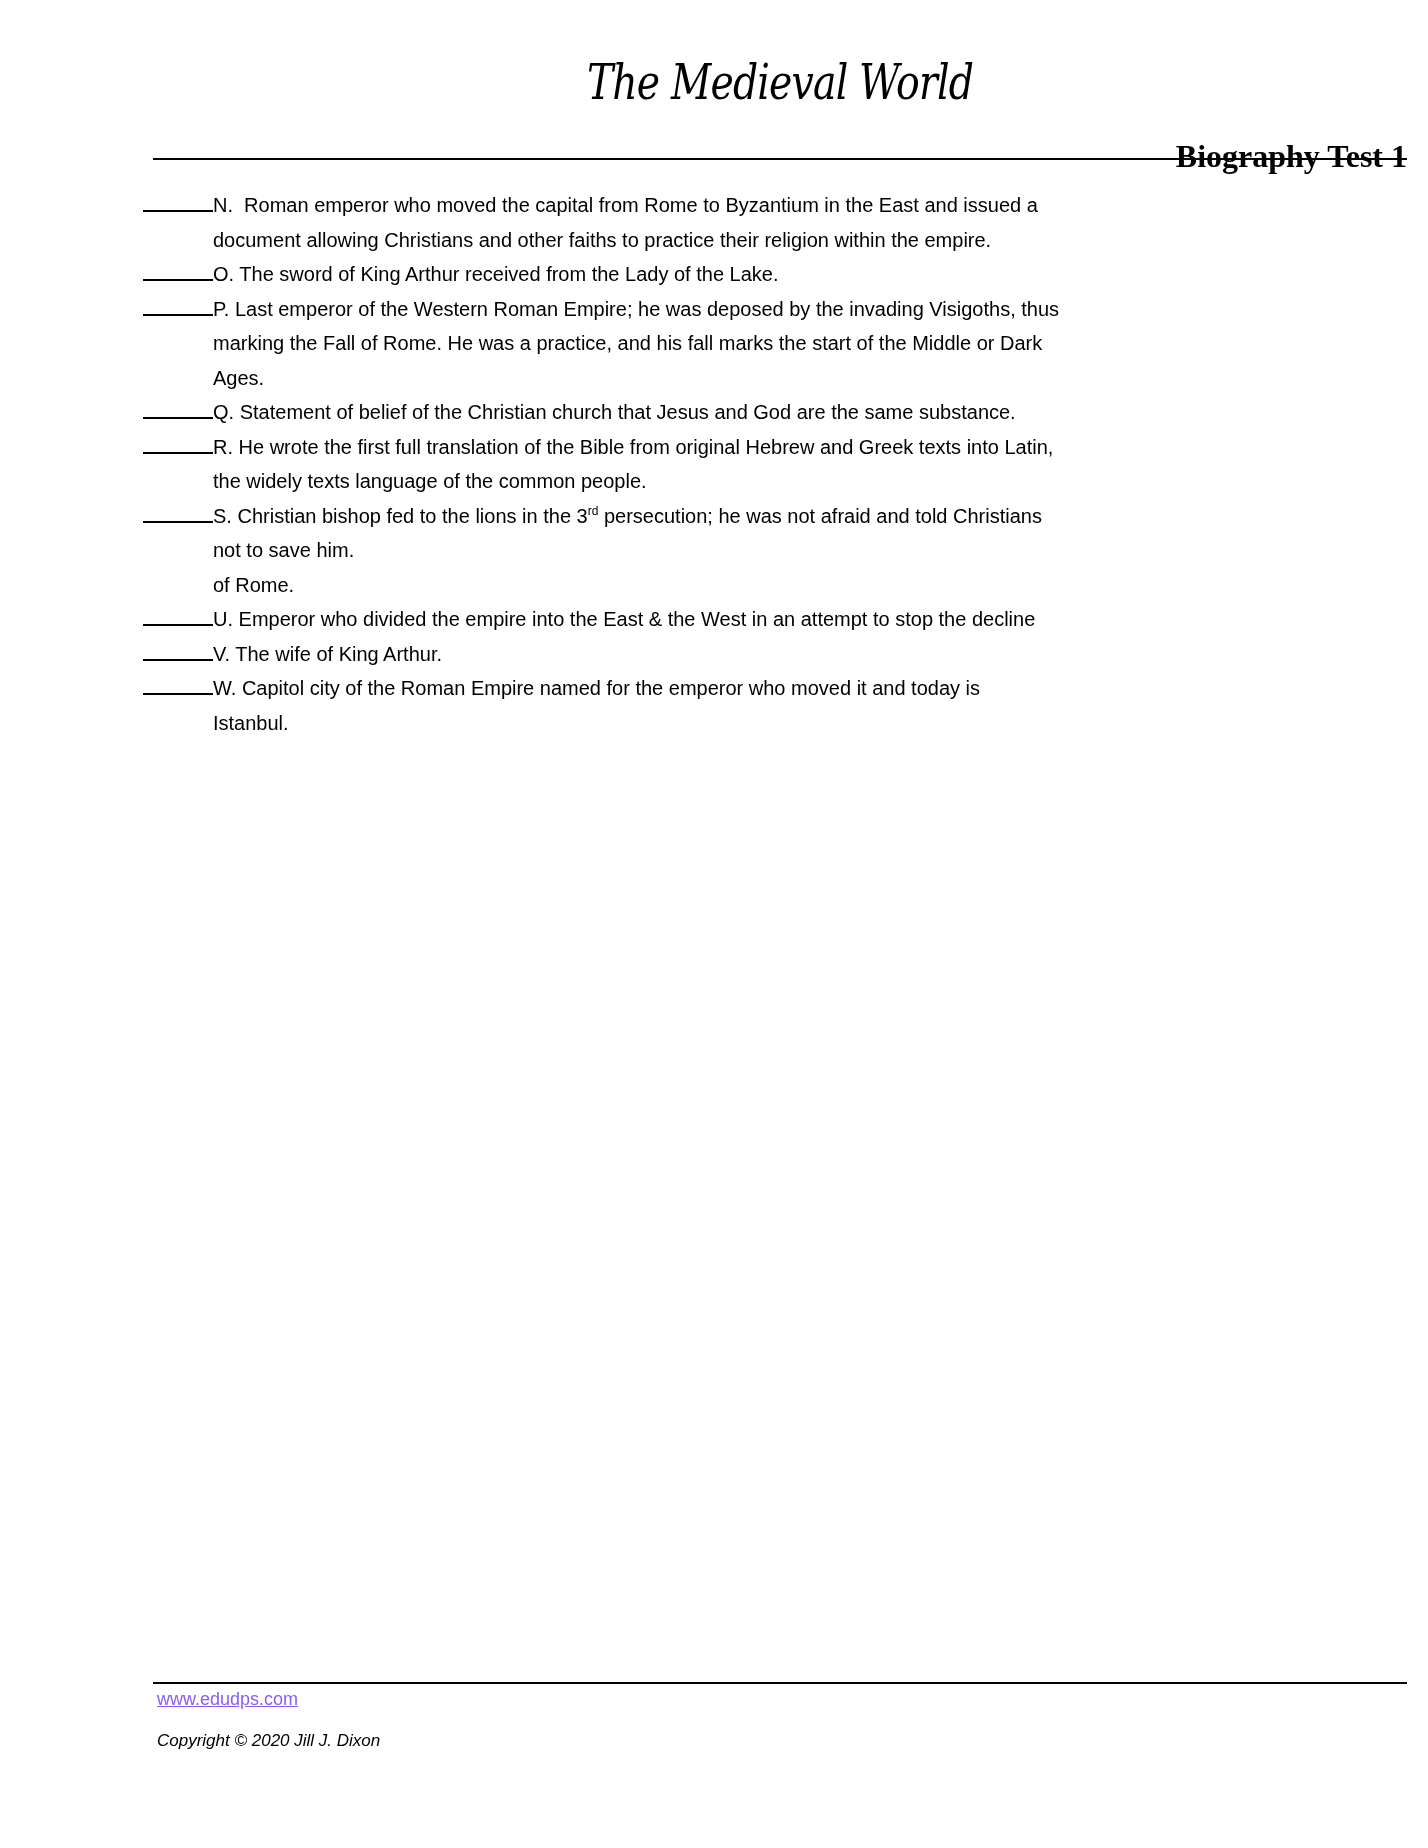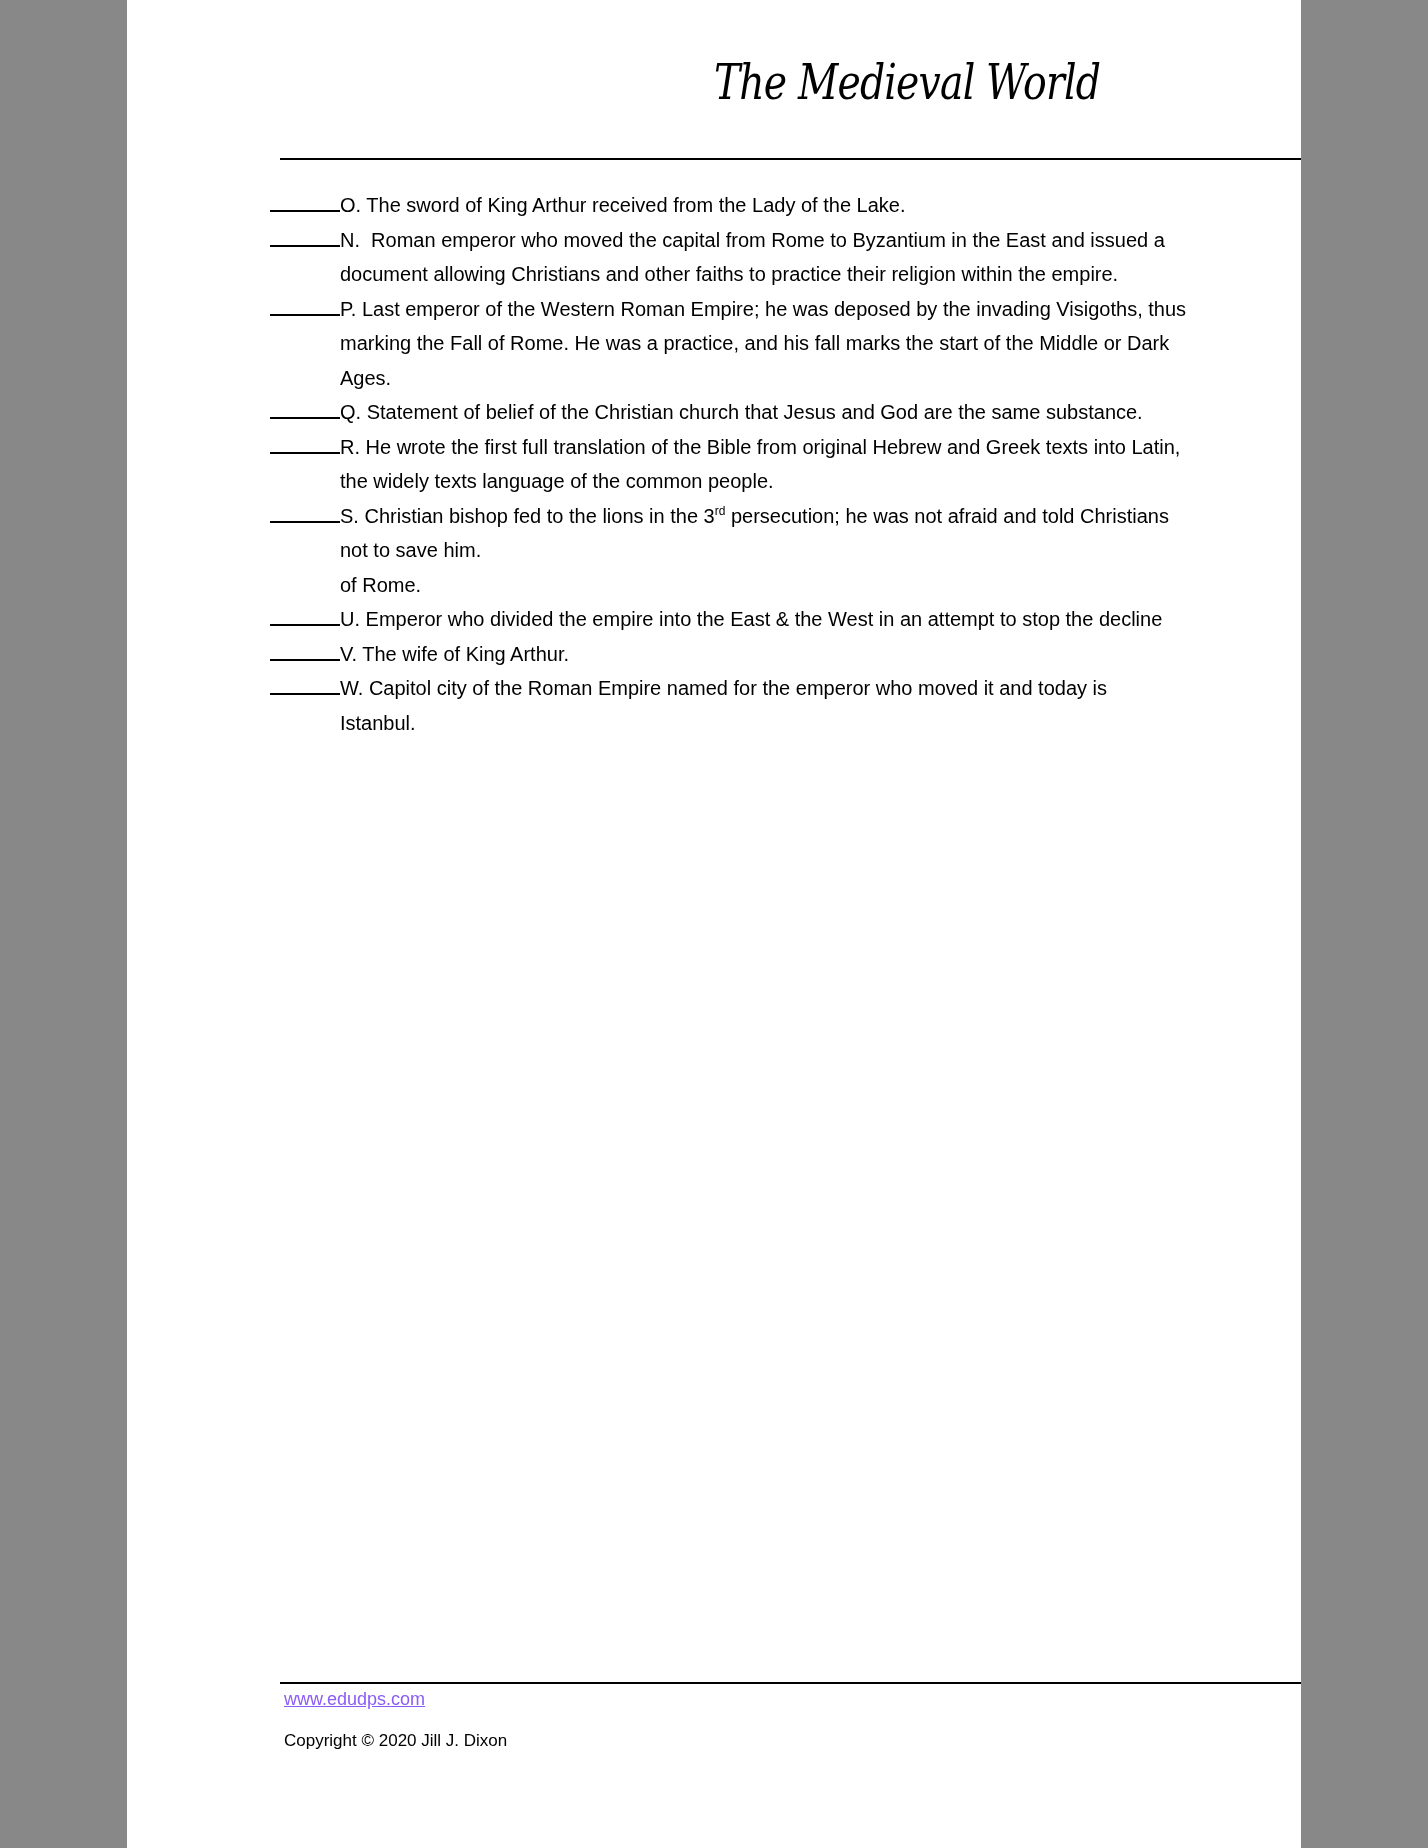"The Medieval World" .page { width: 1174px -> 1428px }
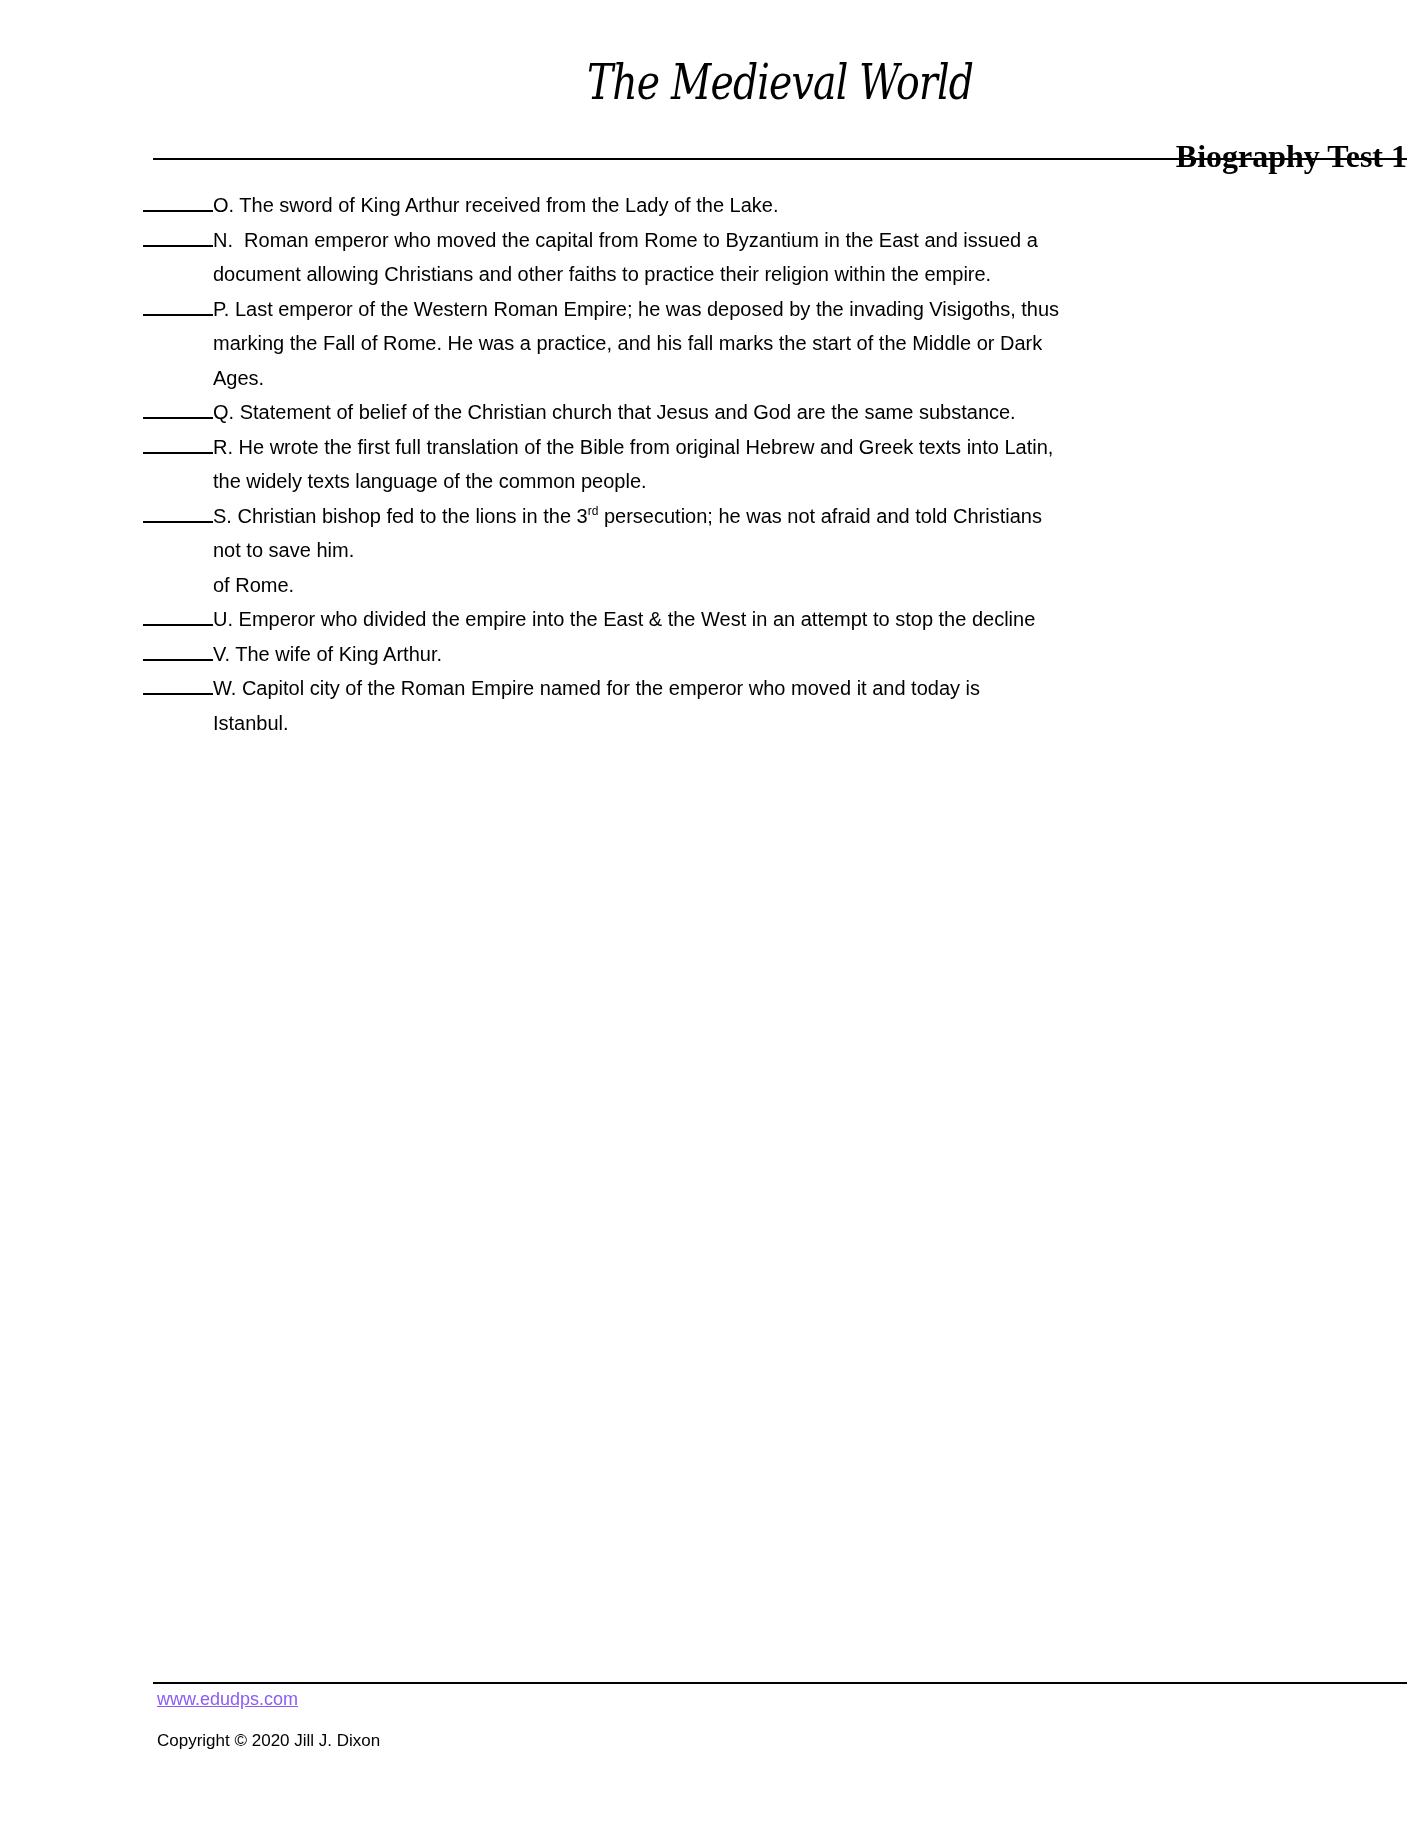"O. The sword of King" div.q-item { order: before "N. Roman emperor who moved" -> after "N. Roman emperor who moved" }
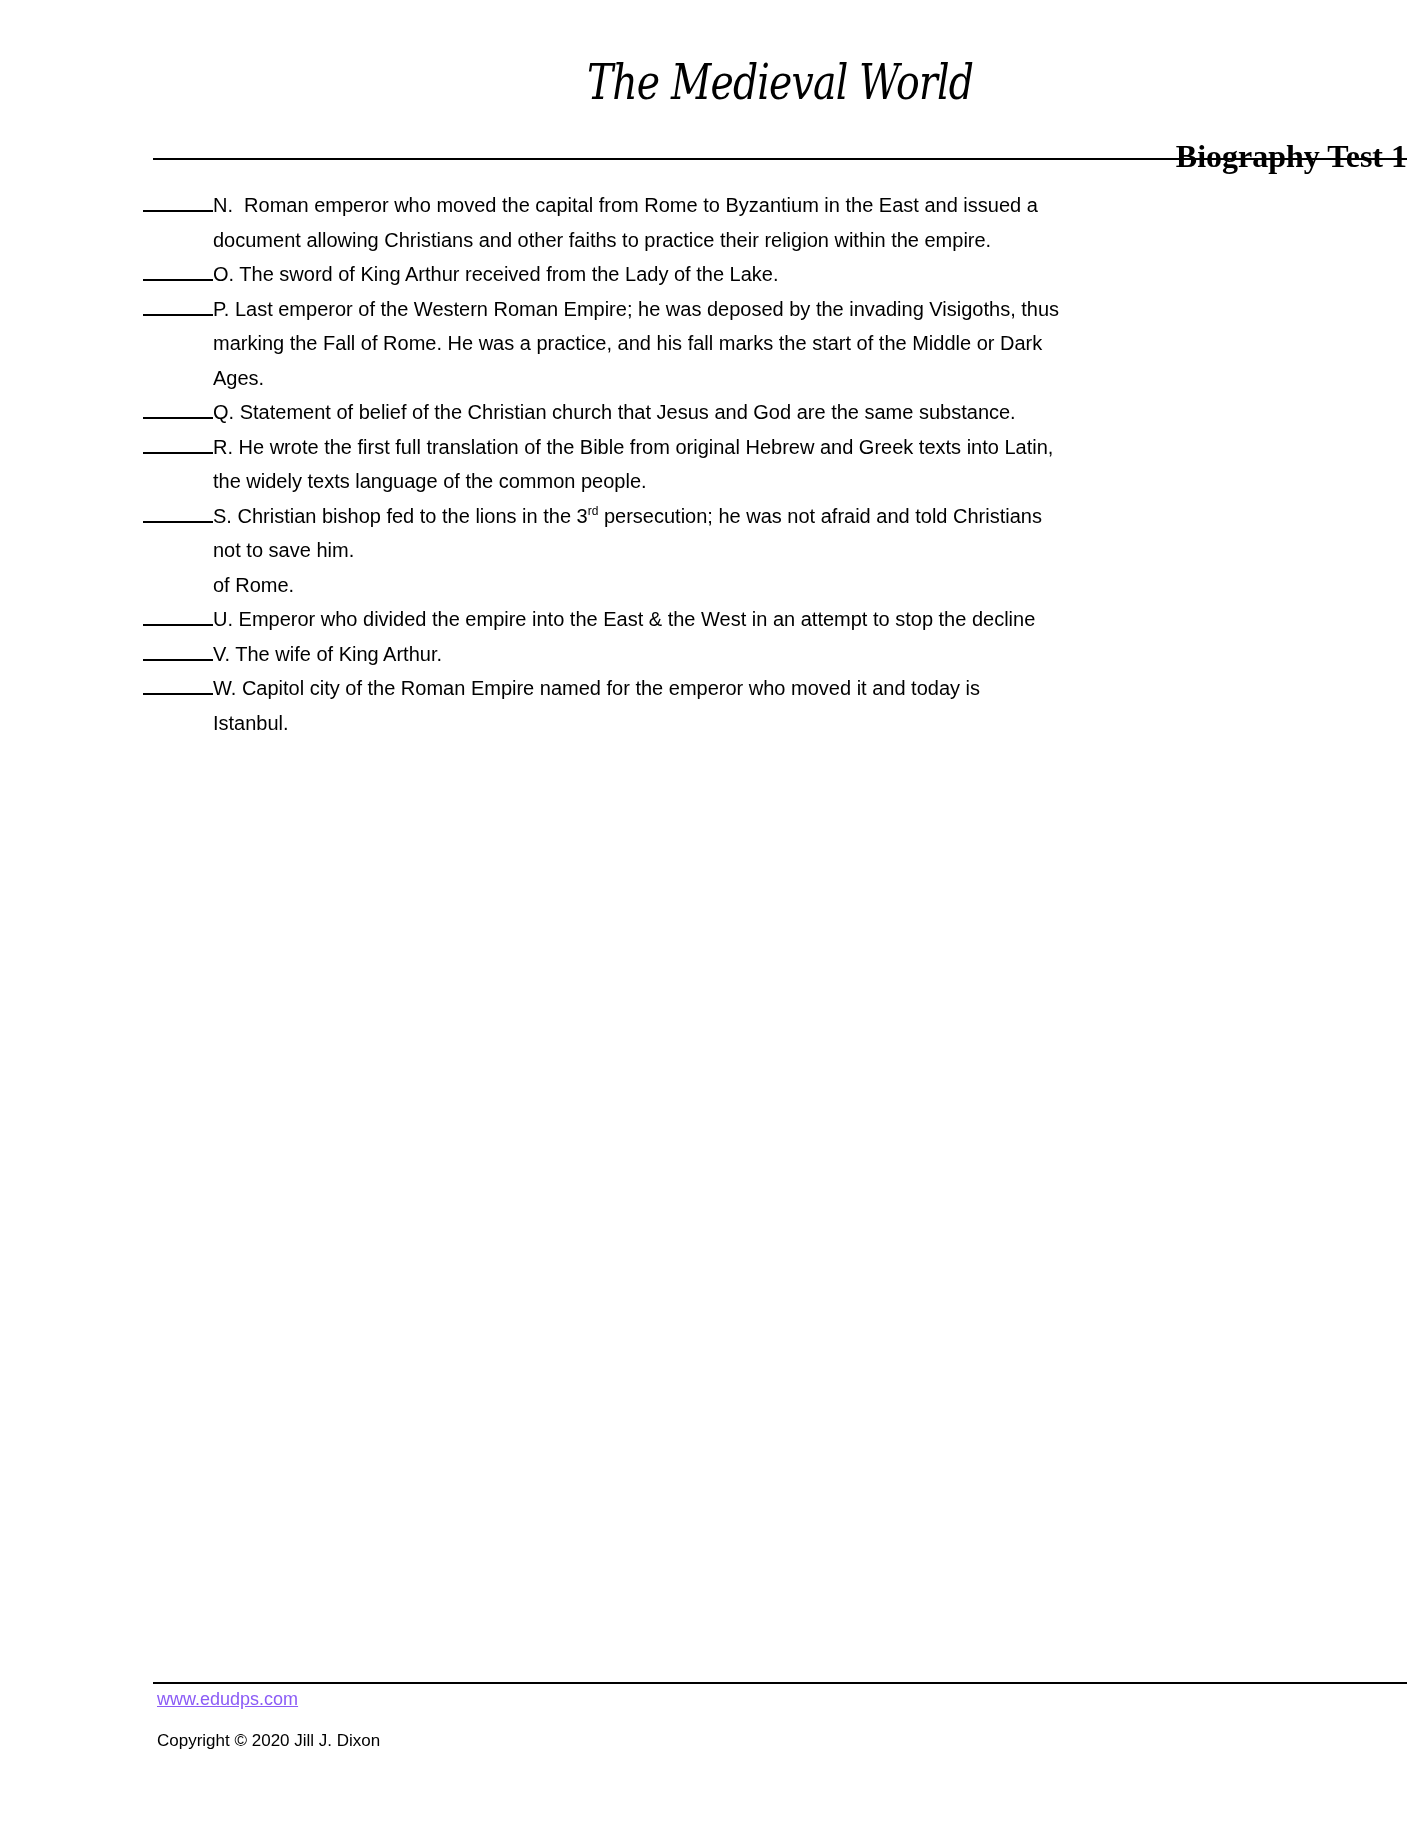"Copyright © 2020 Jill J." .footer-copy { font-style: none -> italic }
